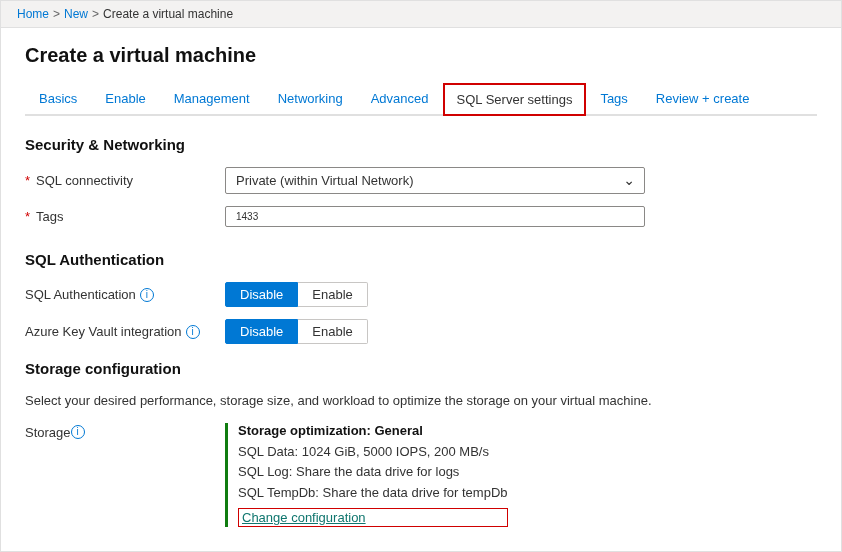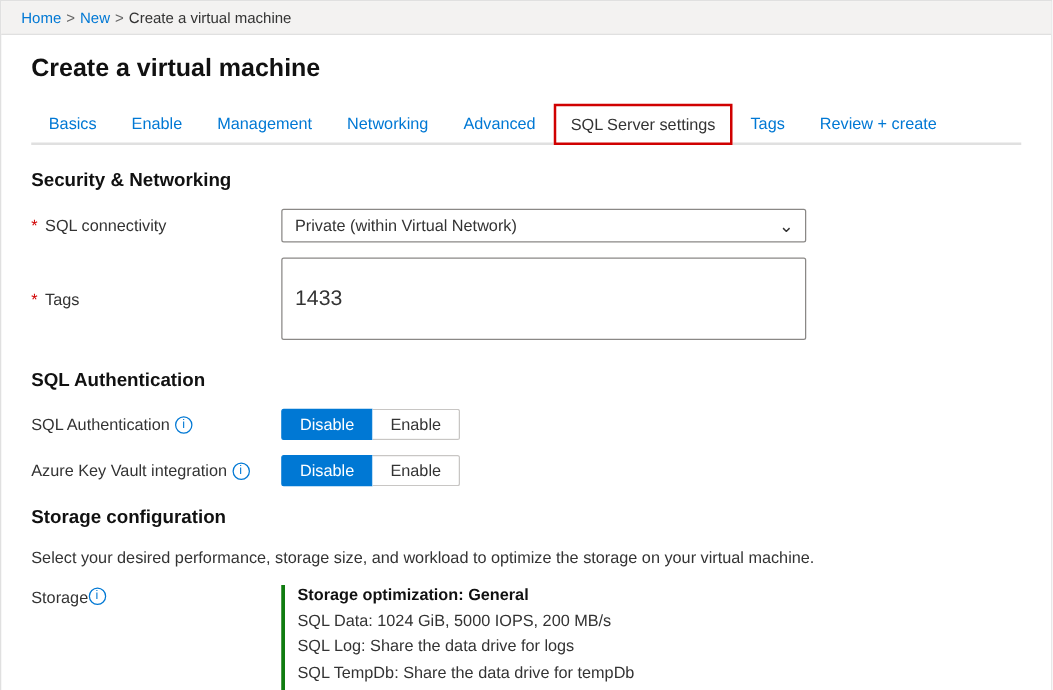"1433" .text-input { font-size: 17px -> 10px; padding: 22px 10px -> 4px 10px }
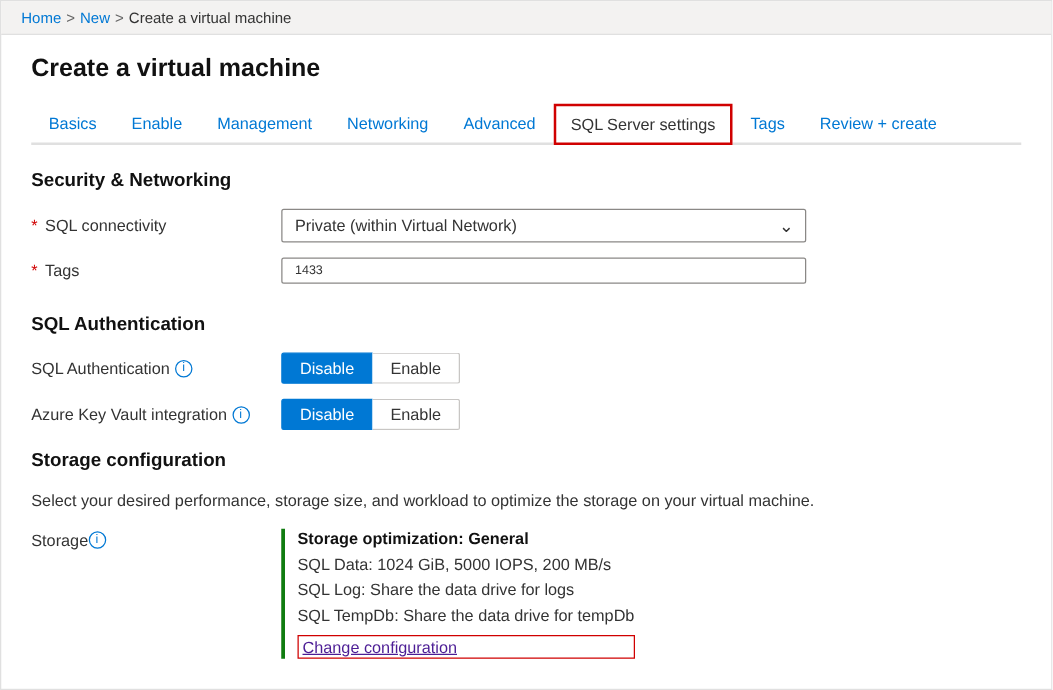"Change configuration" .change-config-link { color: #4c1d95 -> #0f766e }
